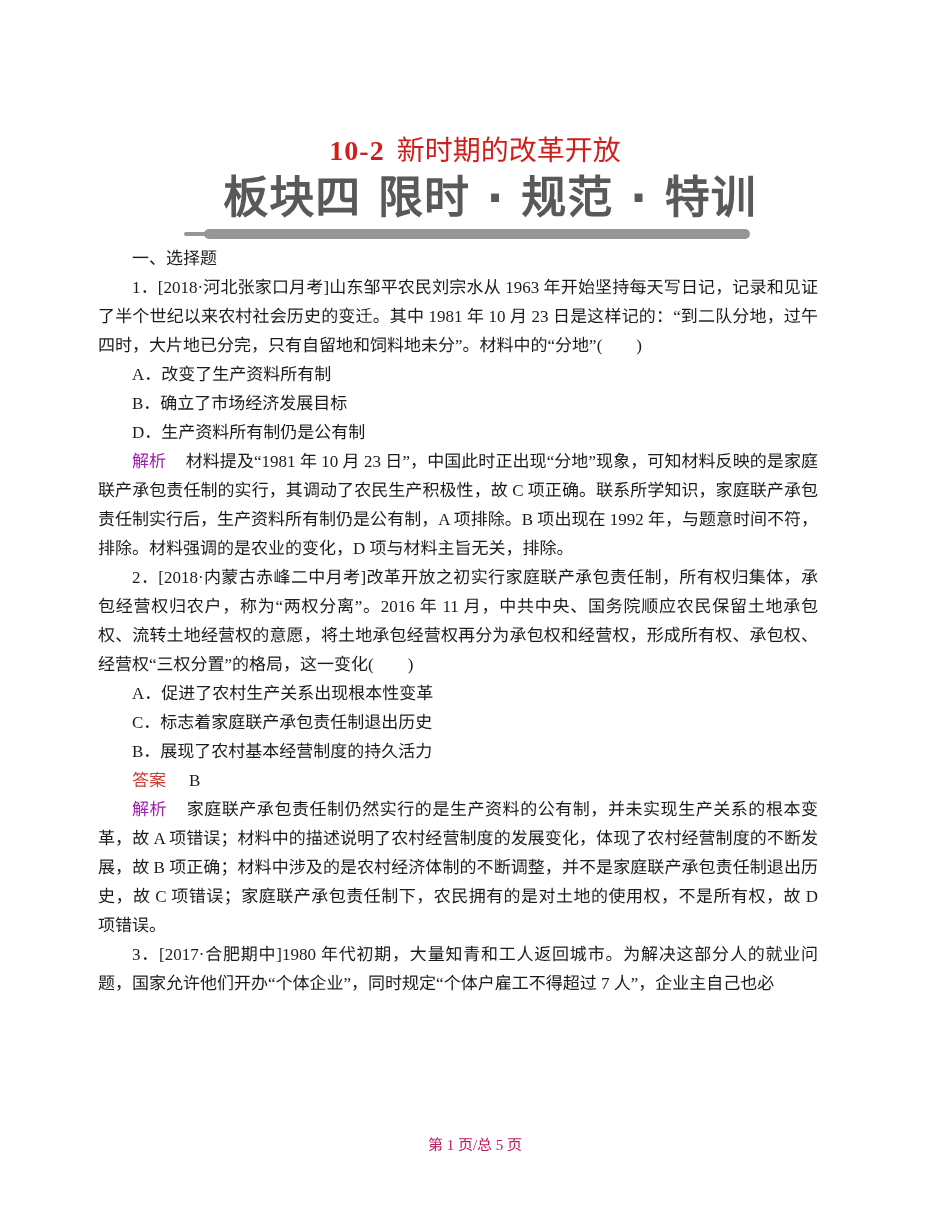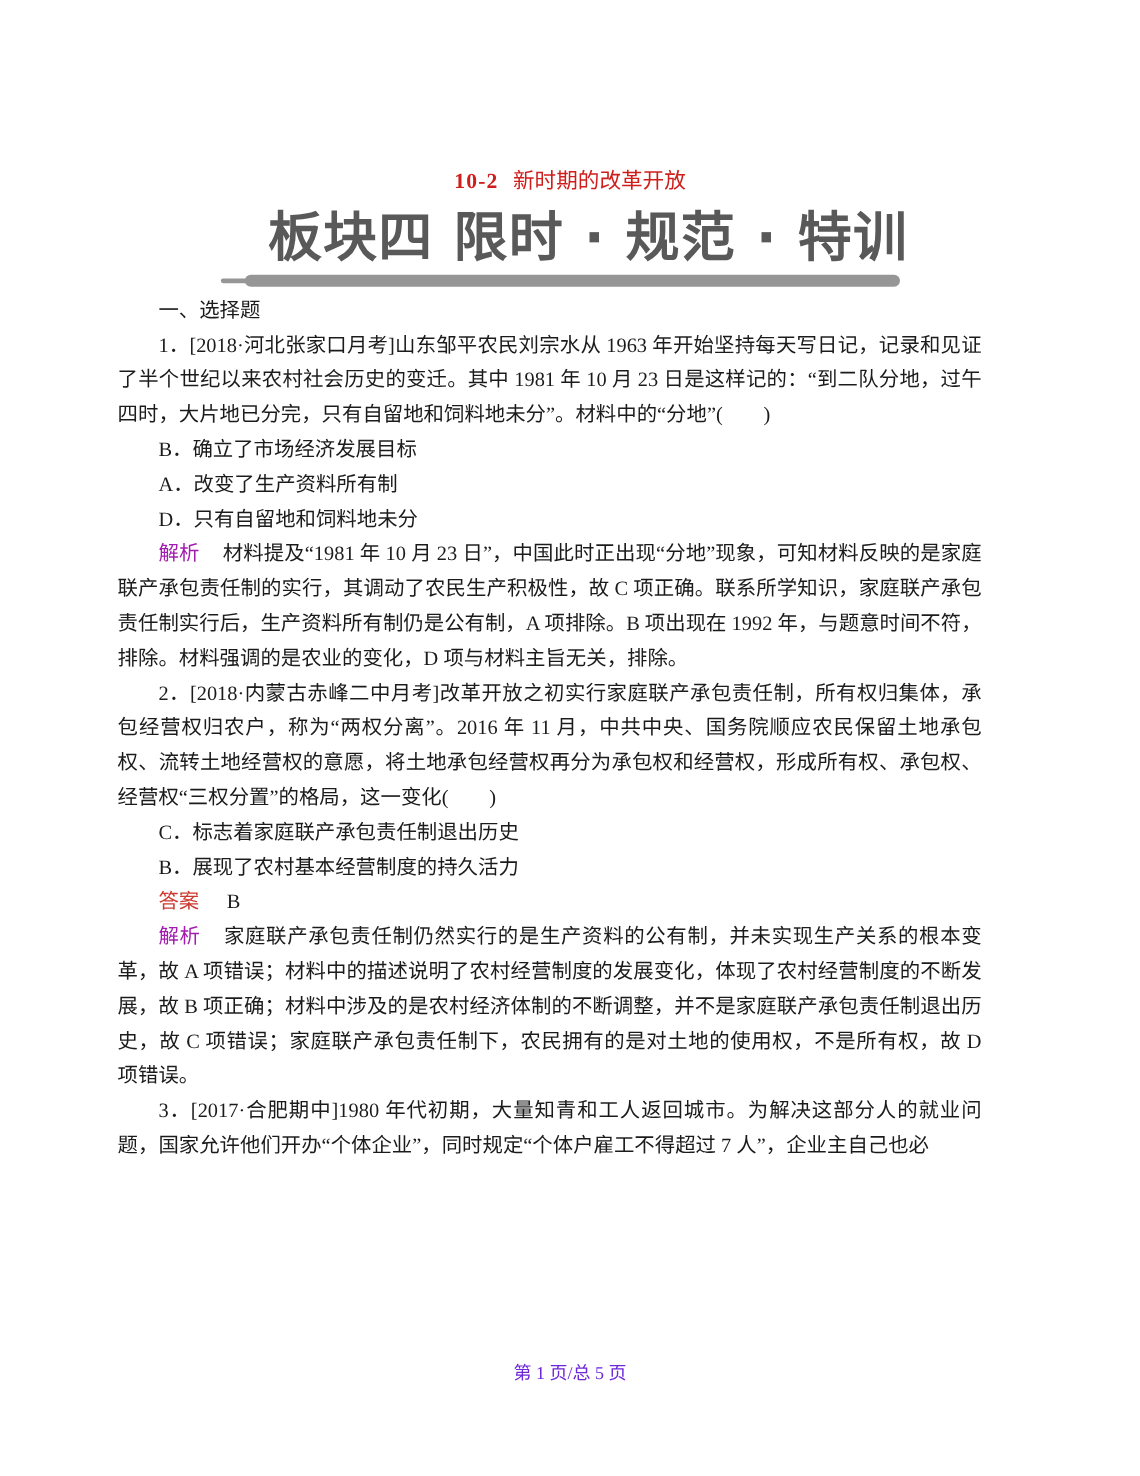"10-2 新时期的改革开放" .doc-title { font-size: 18px -> 28px }
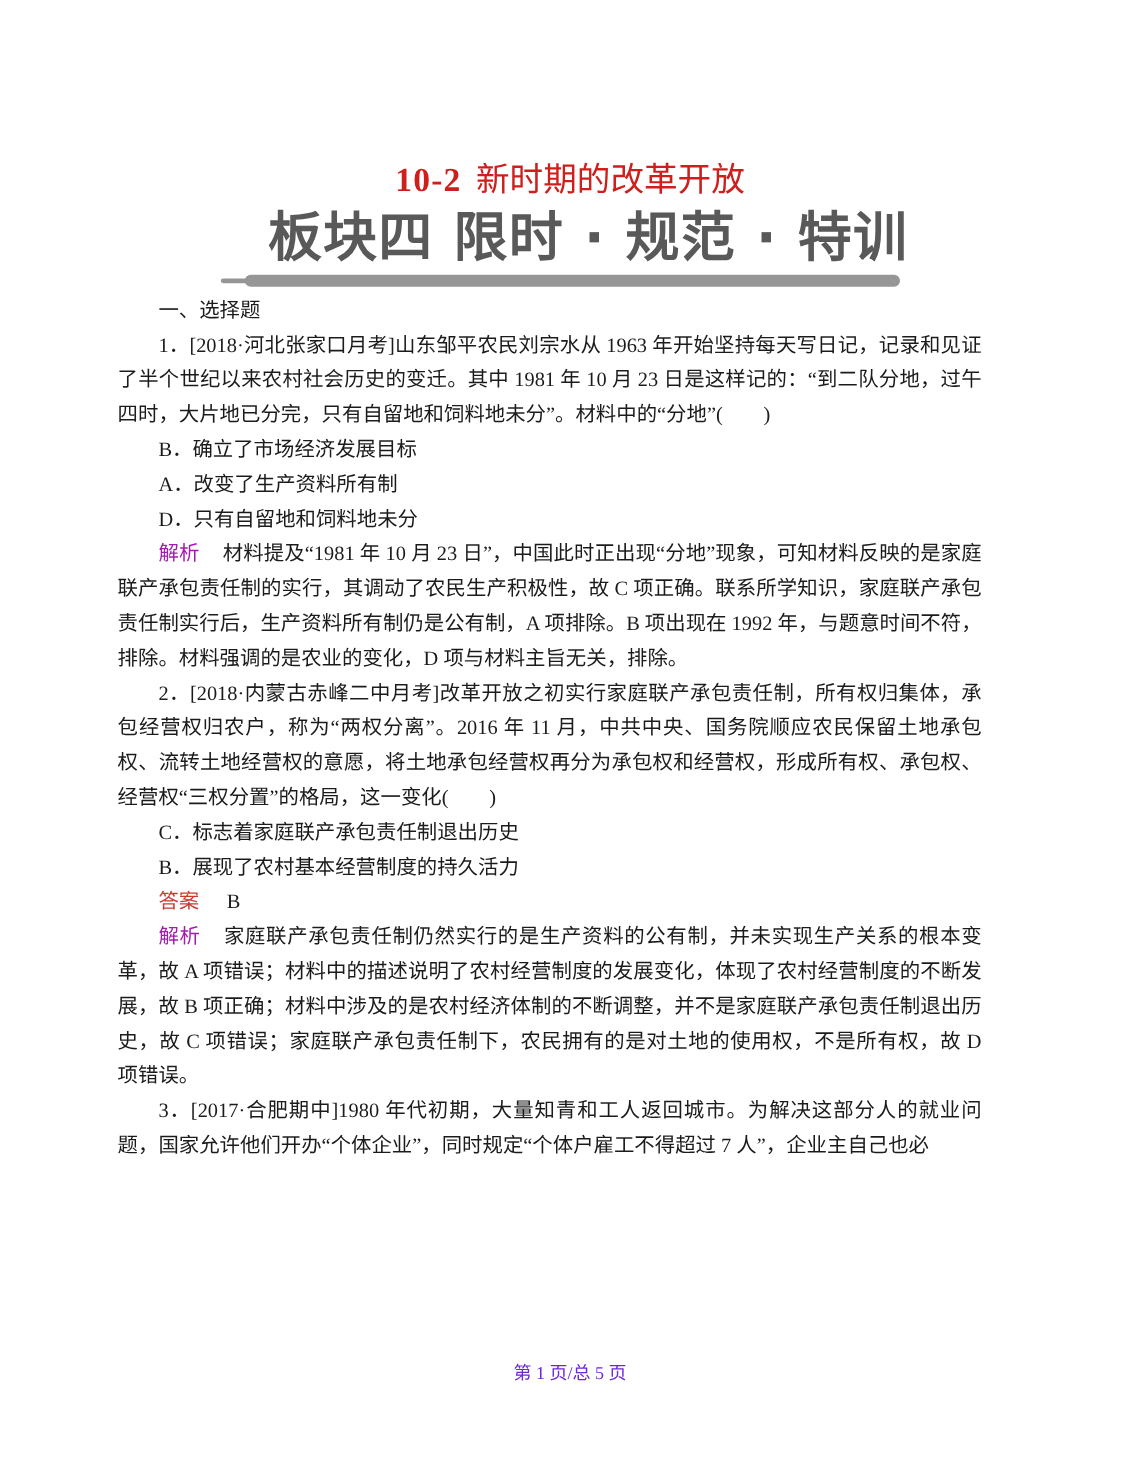"B．确立了市场经济发展目标" p.para { order: before "A．改变了生产资料所有制" -> after "A．改变了生产资料所有制" }
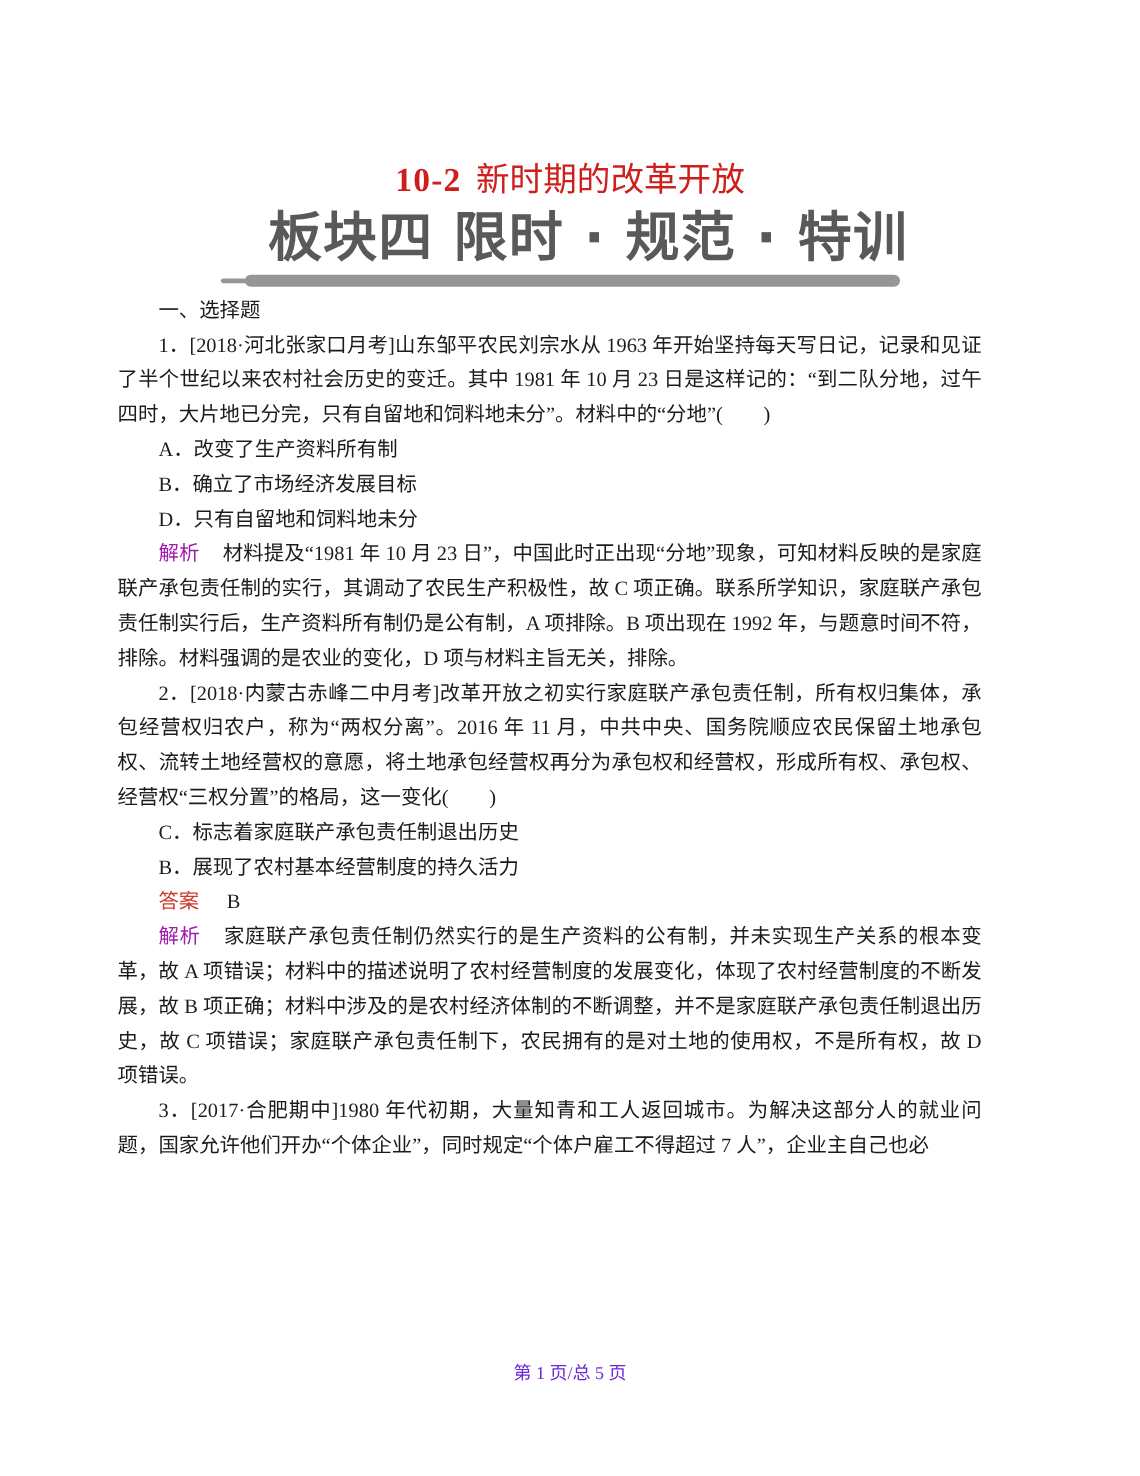"D．只有自留地和饲料地未分" p.para { text: 只有自留地和饲料地未分 -> 生产资料所有制仍是公有制 }
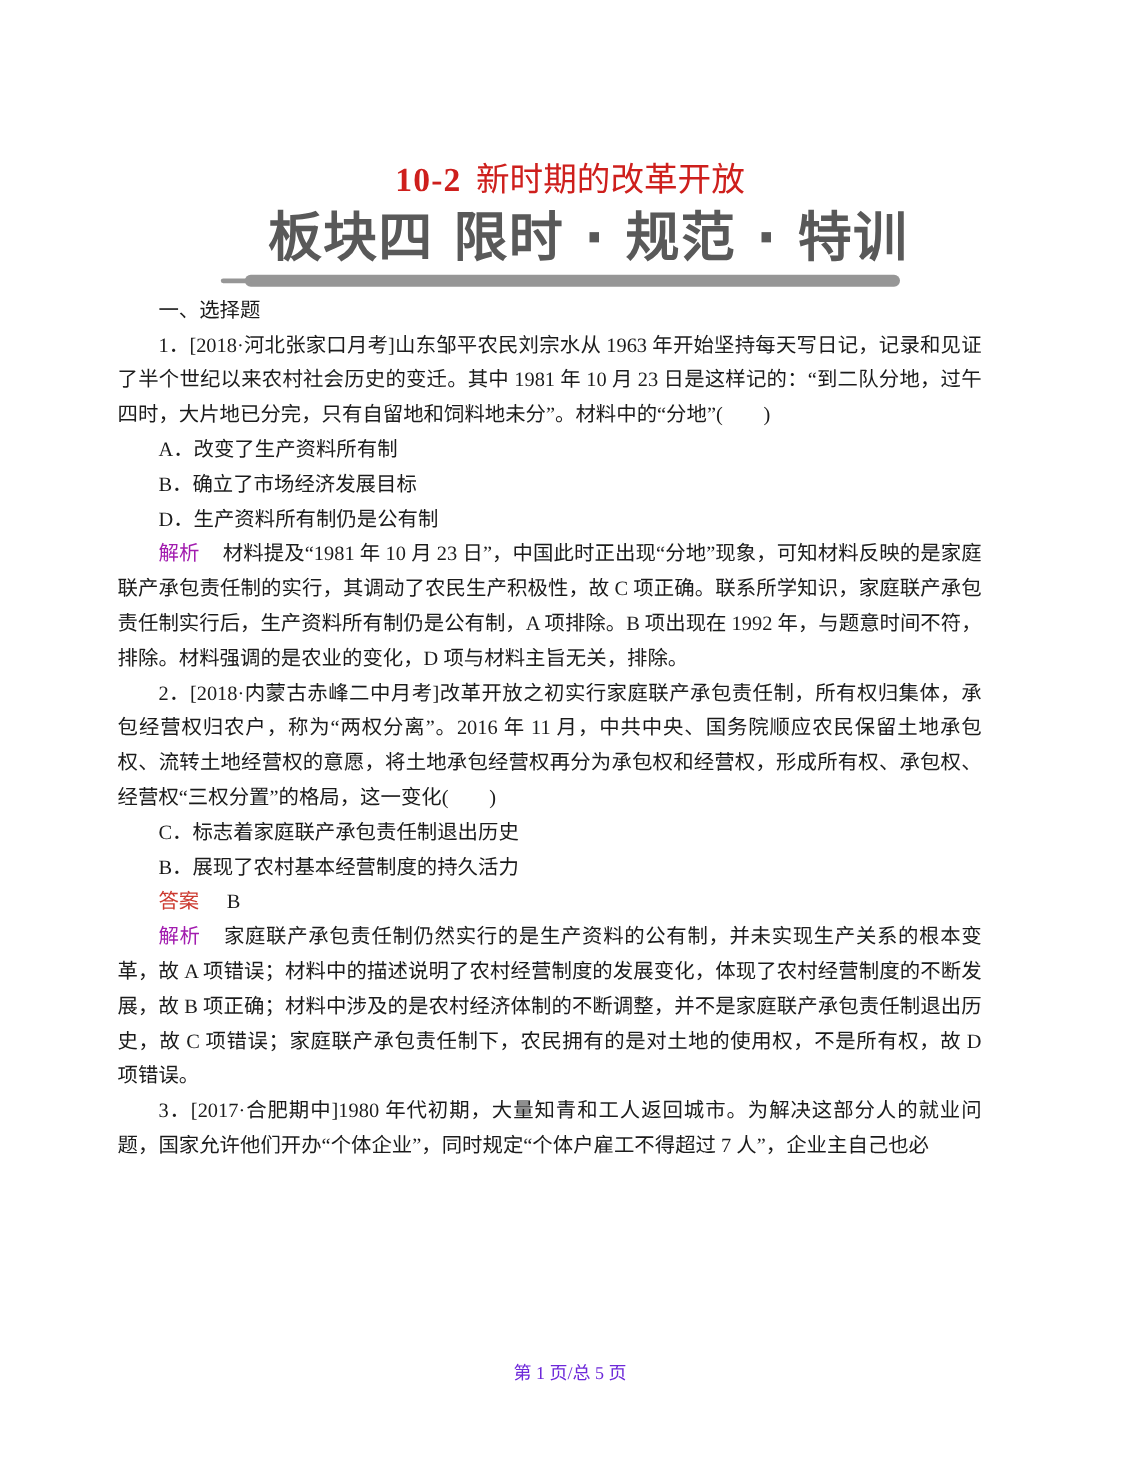"A．促进了农村生产关系出现根本性变革" p.para { html: none -> <p>A．促进了农村生产关系出现根本性变革</p> }
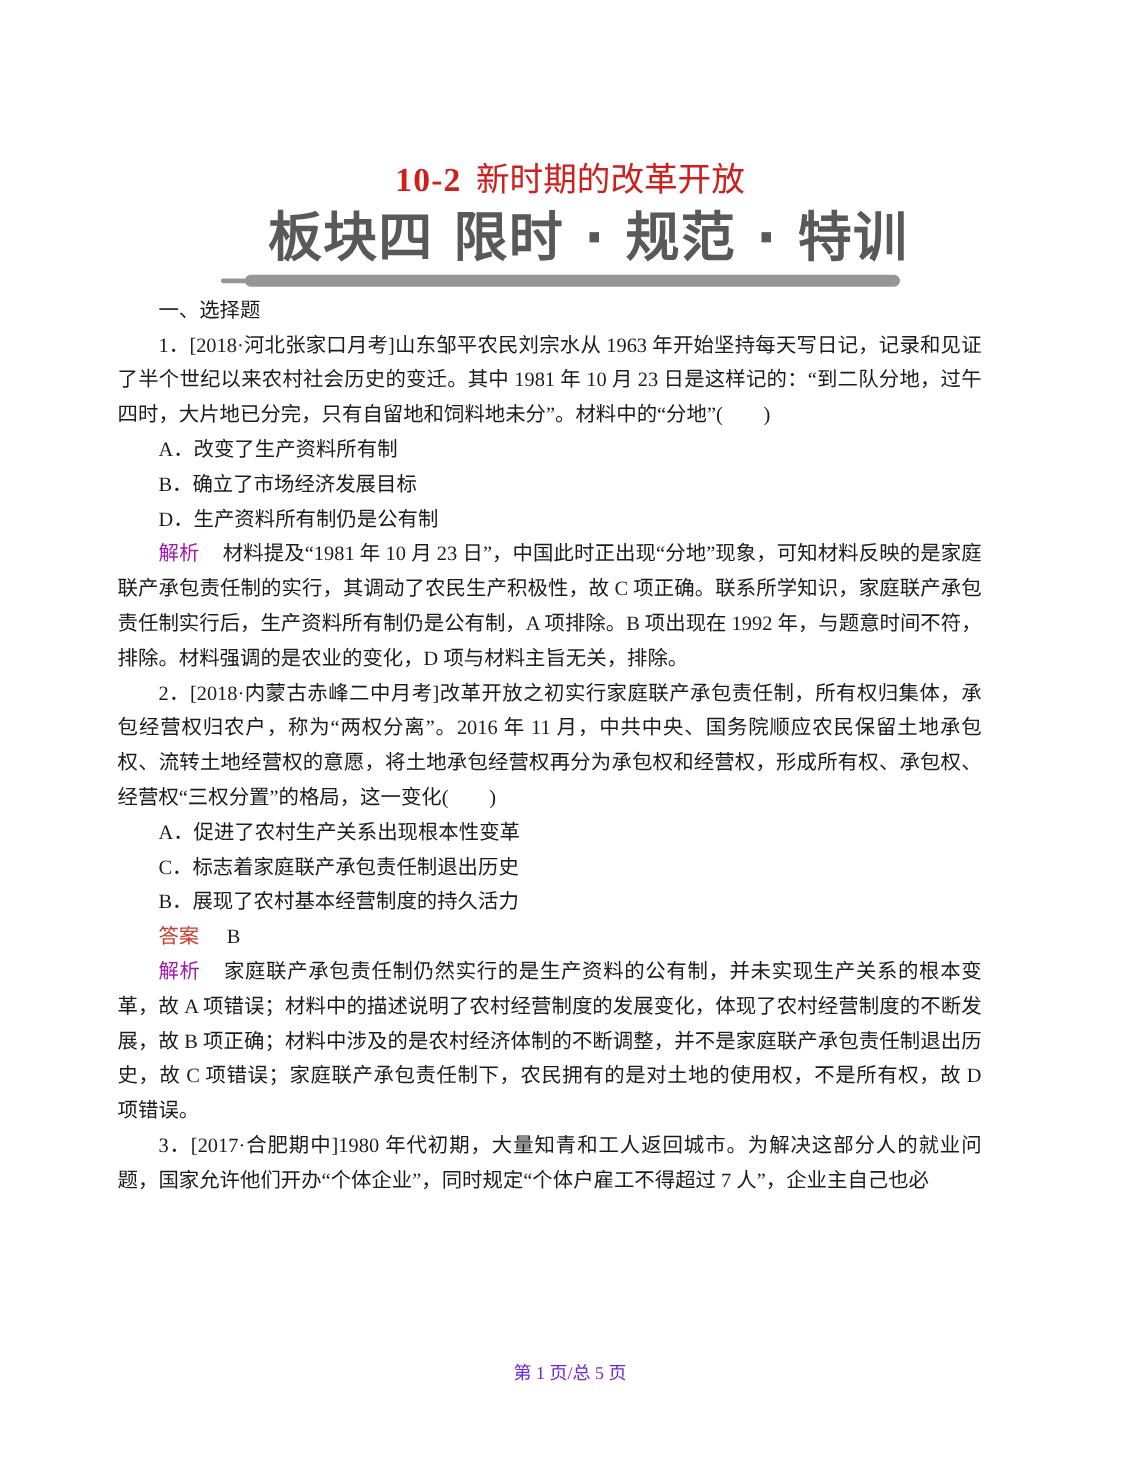"第 1 页/总 5 页" .footer { color: #6d28d9 -> #be185d }
